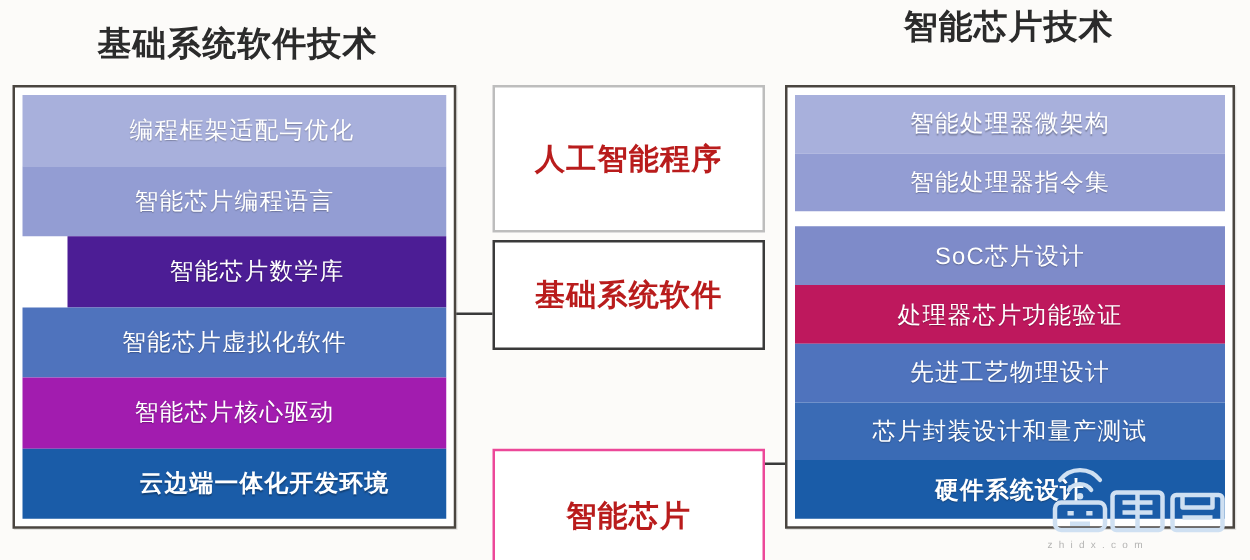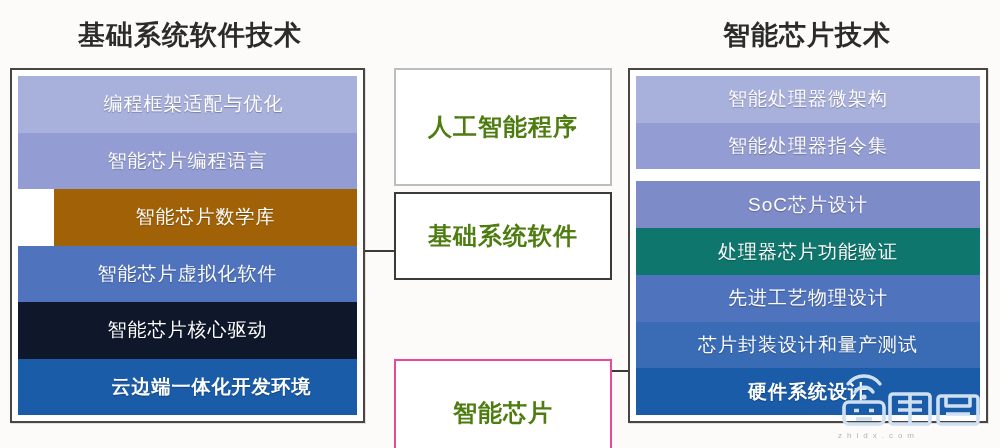"智能芯片技术" #title-right { top: 22px -> 8px }
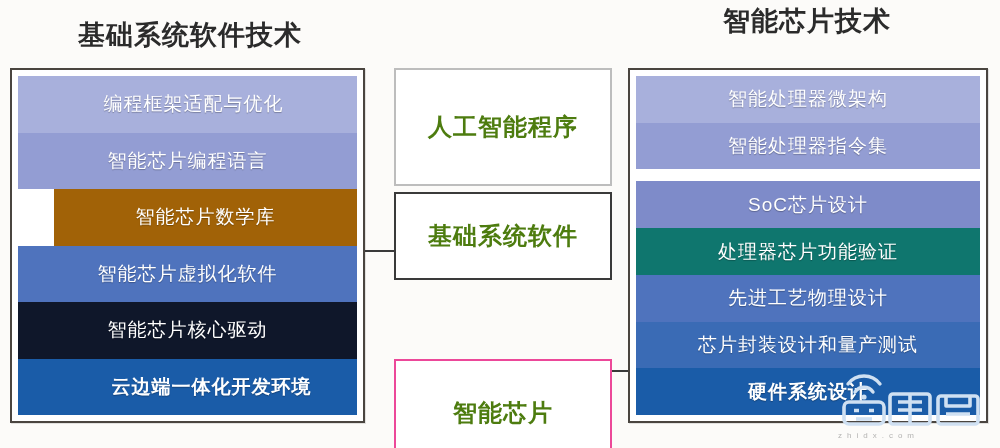"人工智能程序" .mid-box { color: #4d7c0f -> #b91c1c }
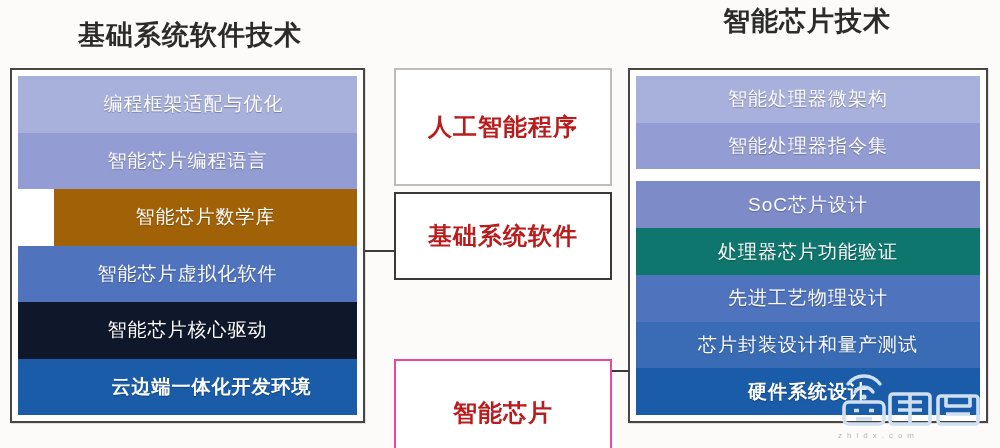"智能芯片数学库" div.stack-row { background: #a16207 -> #4c1d95 }
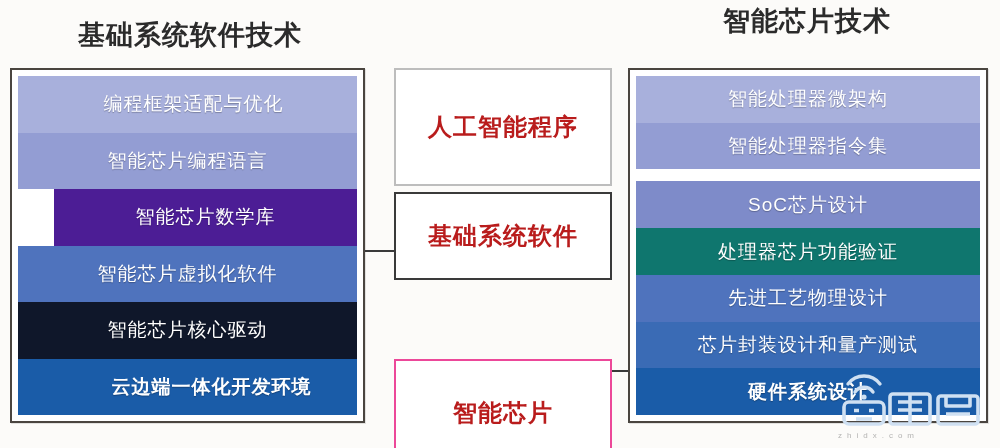"处理器芯片功能验证" div.stack-row { background: #0f766e -> #be185d }
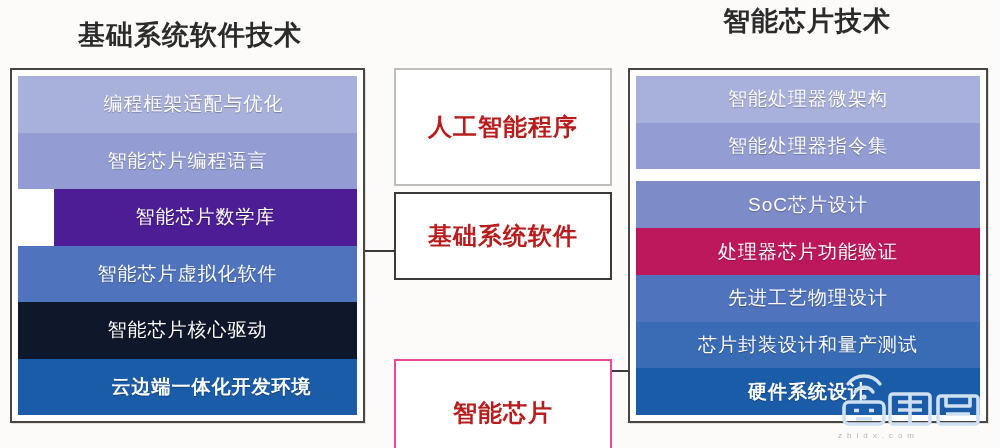"智能芯片核心驱动" div.stack-row { background: #0f172a -> #a21caf }
